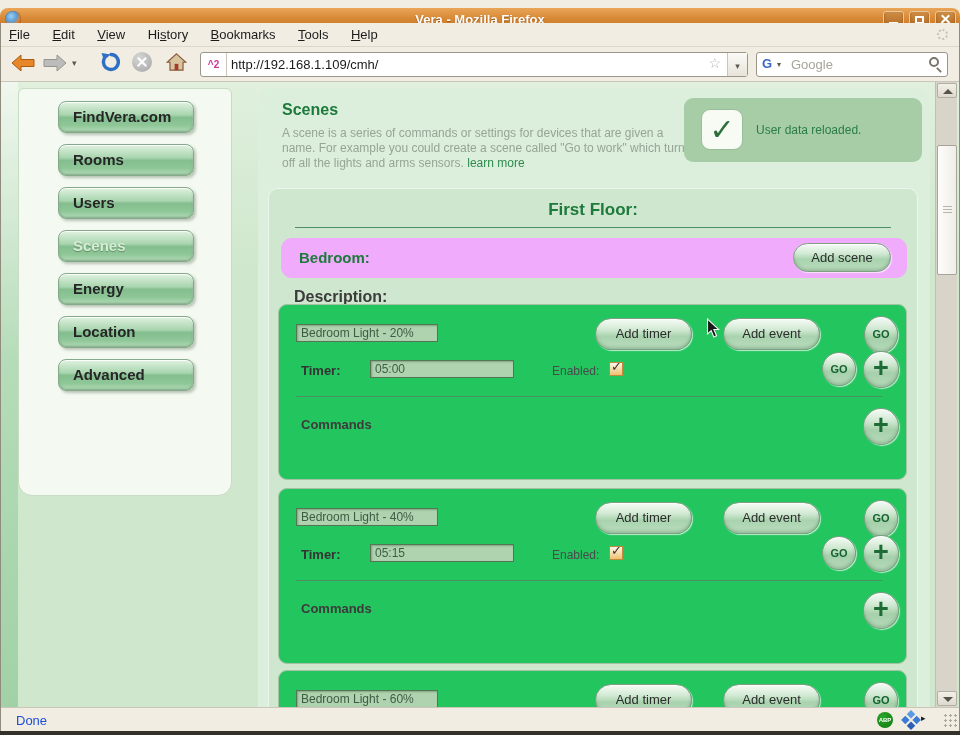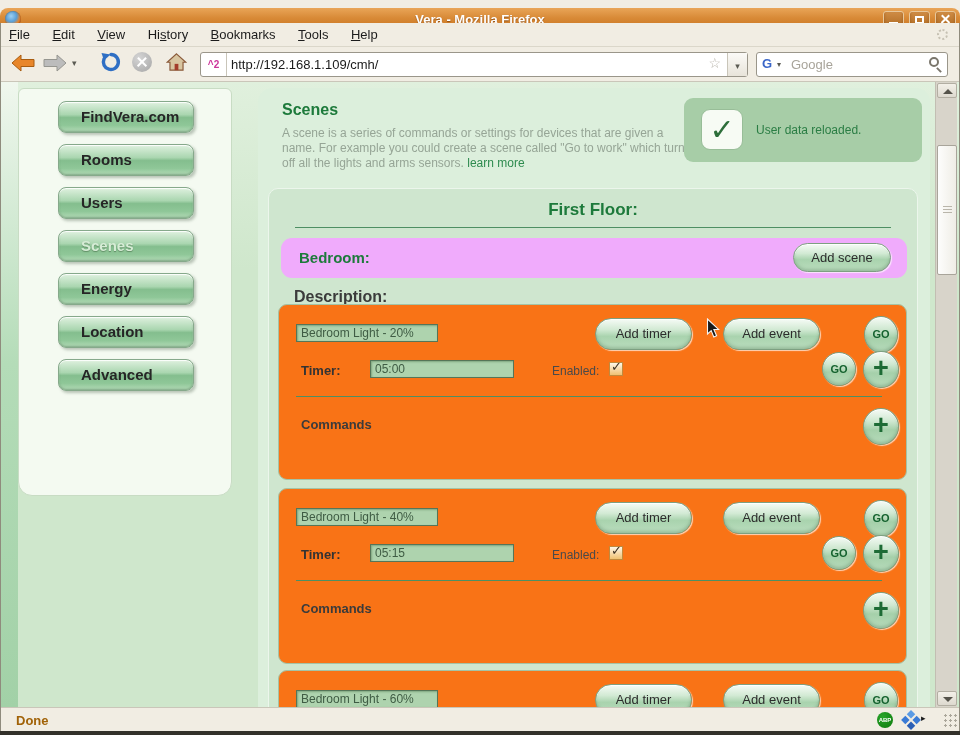"FindVera.com" .side-btn { padding-left: 22px -> 14px }
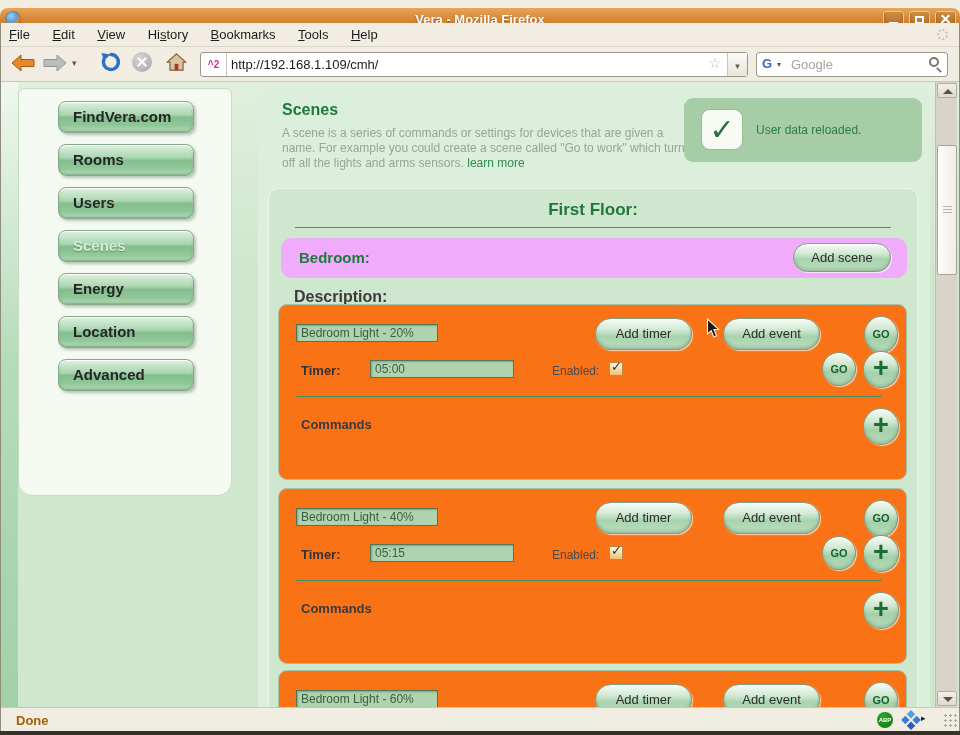"Bedroom Light - 20%" .card { background: #f97316 -> #22c55e }
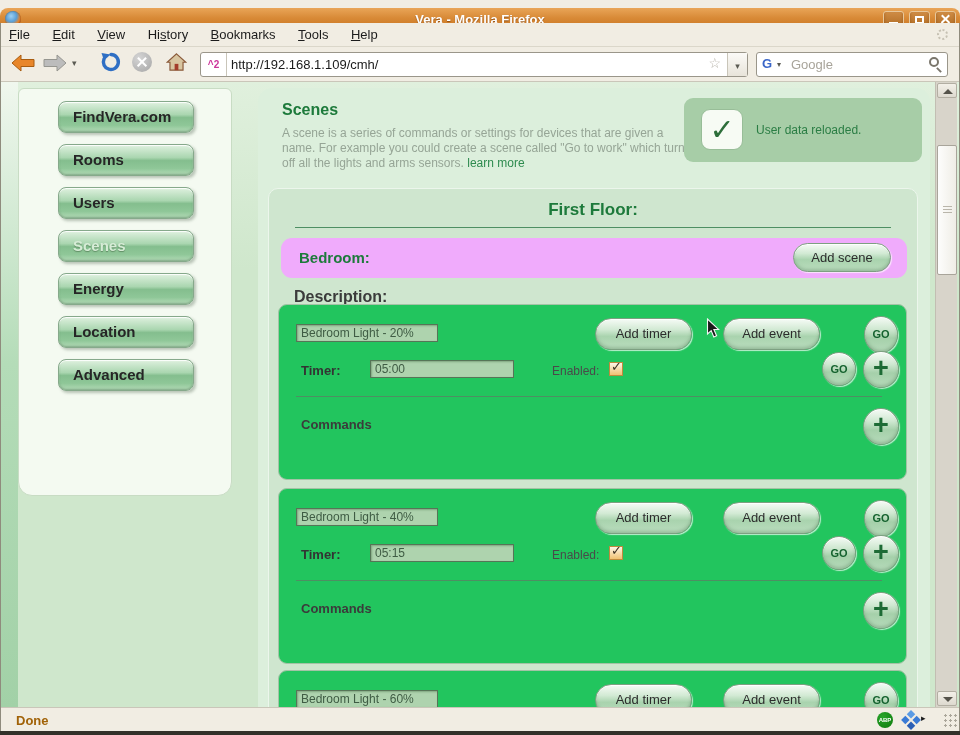"Done" .status-text { color: #a16207 -> #1d4ed8; font-weight: bold -> none }
